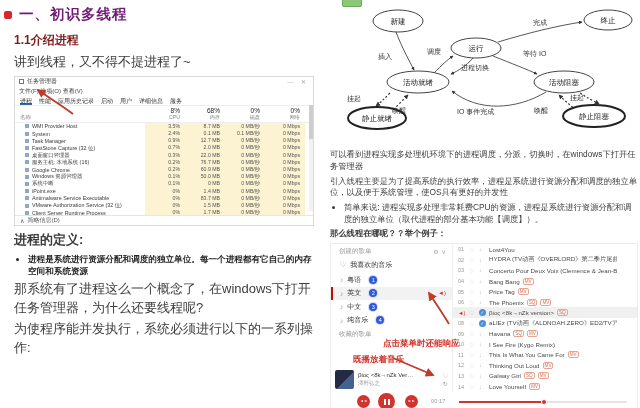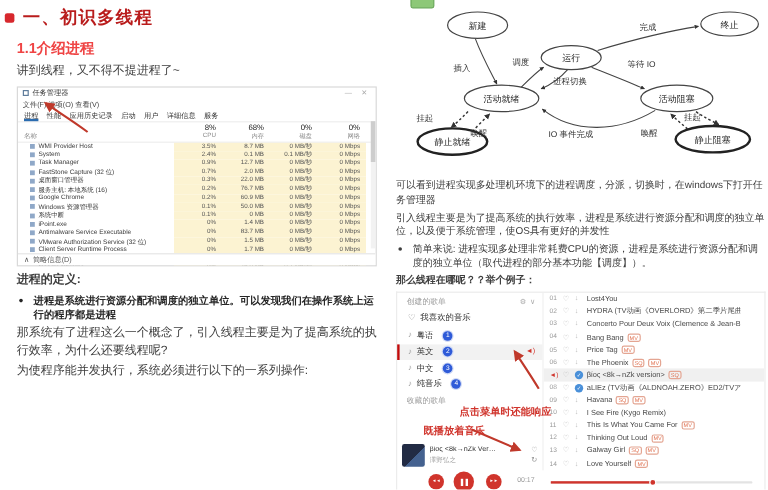"一、初识多线程" h1 { color: #b91c1c -> #701a75 }
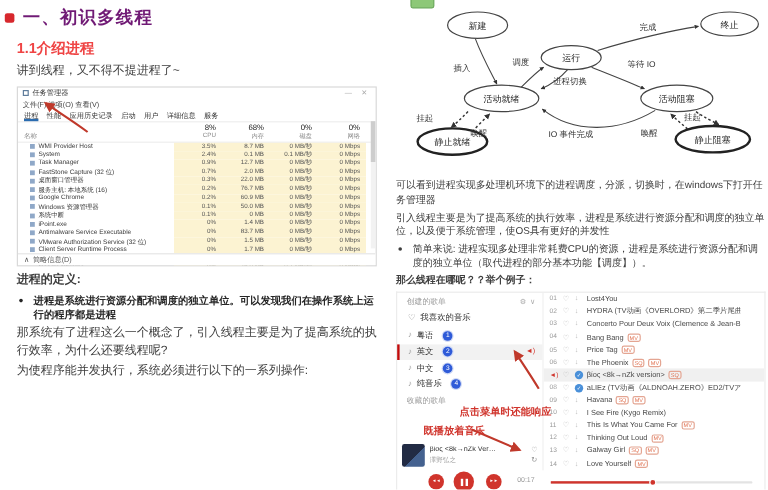"1.1介绍进程" h2 { color: #ef4444 -> #7f1d1d }
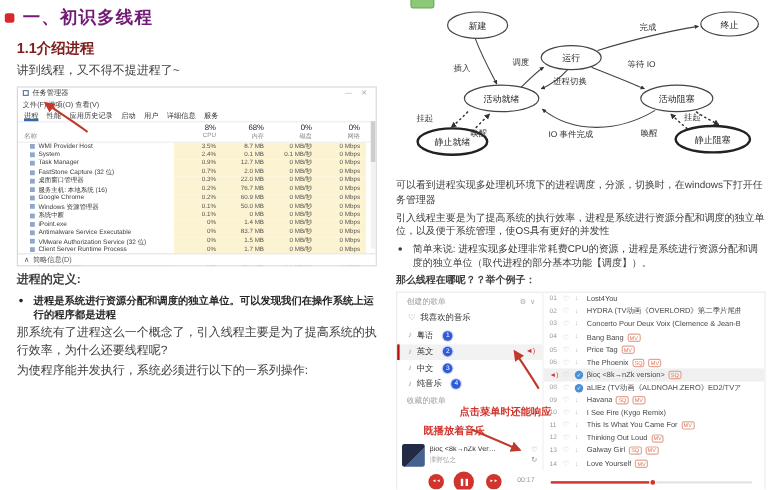"讲到线程，又不得不提进程了~" .col-left p { font-size: 10px -> 13px }
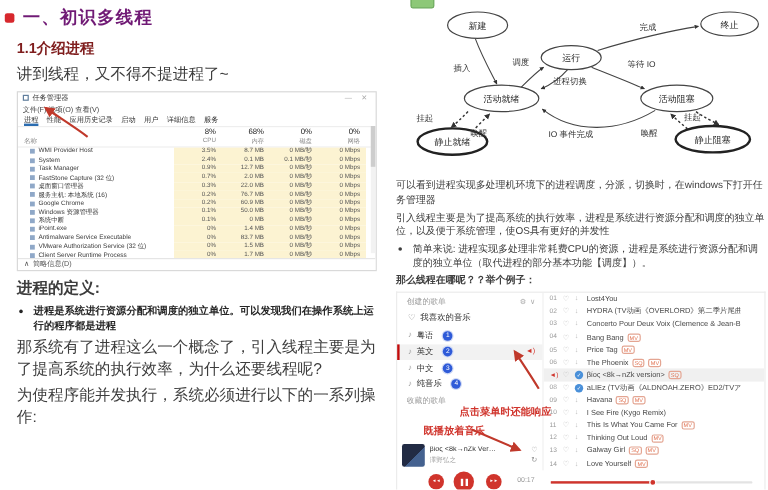"进程是系统进行资源分配和调度的独立单位。可以发现我们在操作系统上运行的程序都是进" li { text: 可以发现我们在操作系统上运行的程序都是进程 -> 每一个进程都有它自己的内存空间和系统资源 }
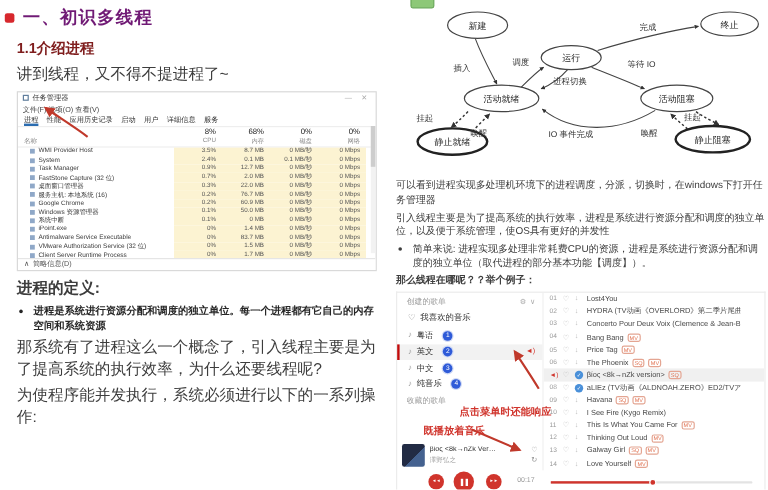"那系统有了进程这么一个概念了，引入线程主要是为了提高系统的执行效率，为什么还要线" p { text: 引入线程主要是为了提高系统的执行效率 -> 在windows下打开任务管理器 }
